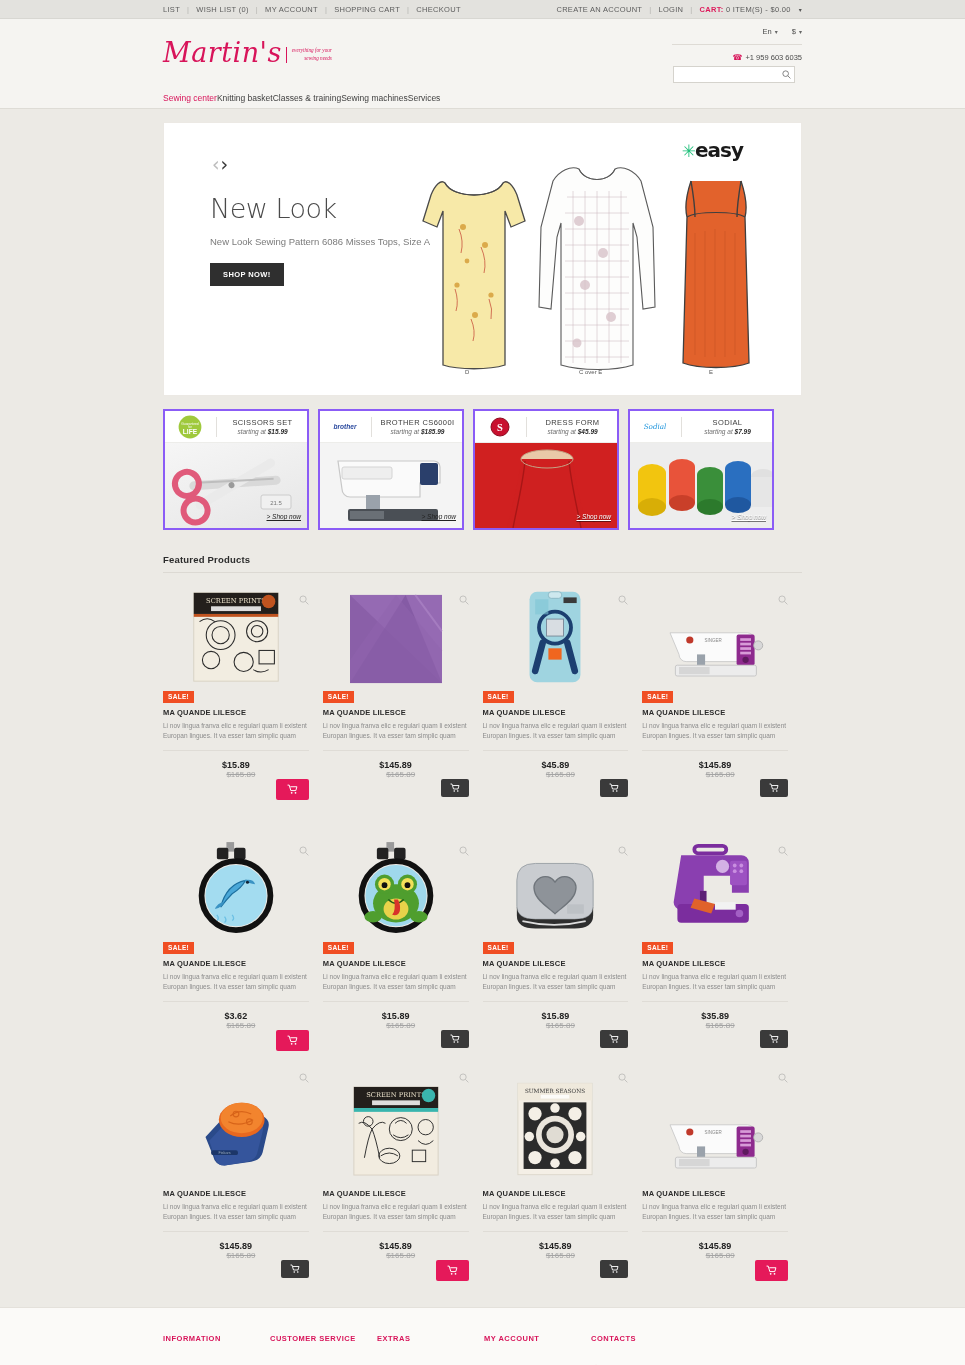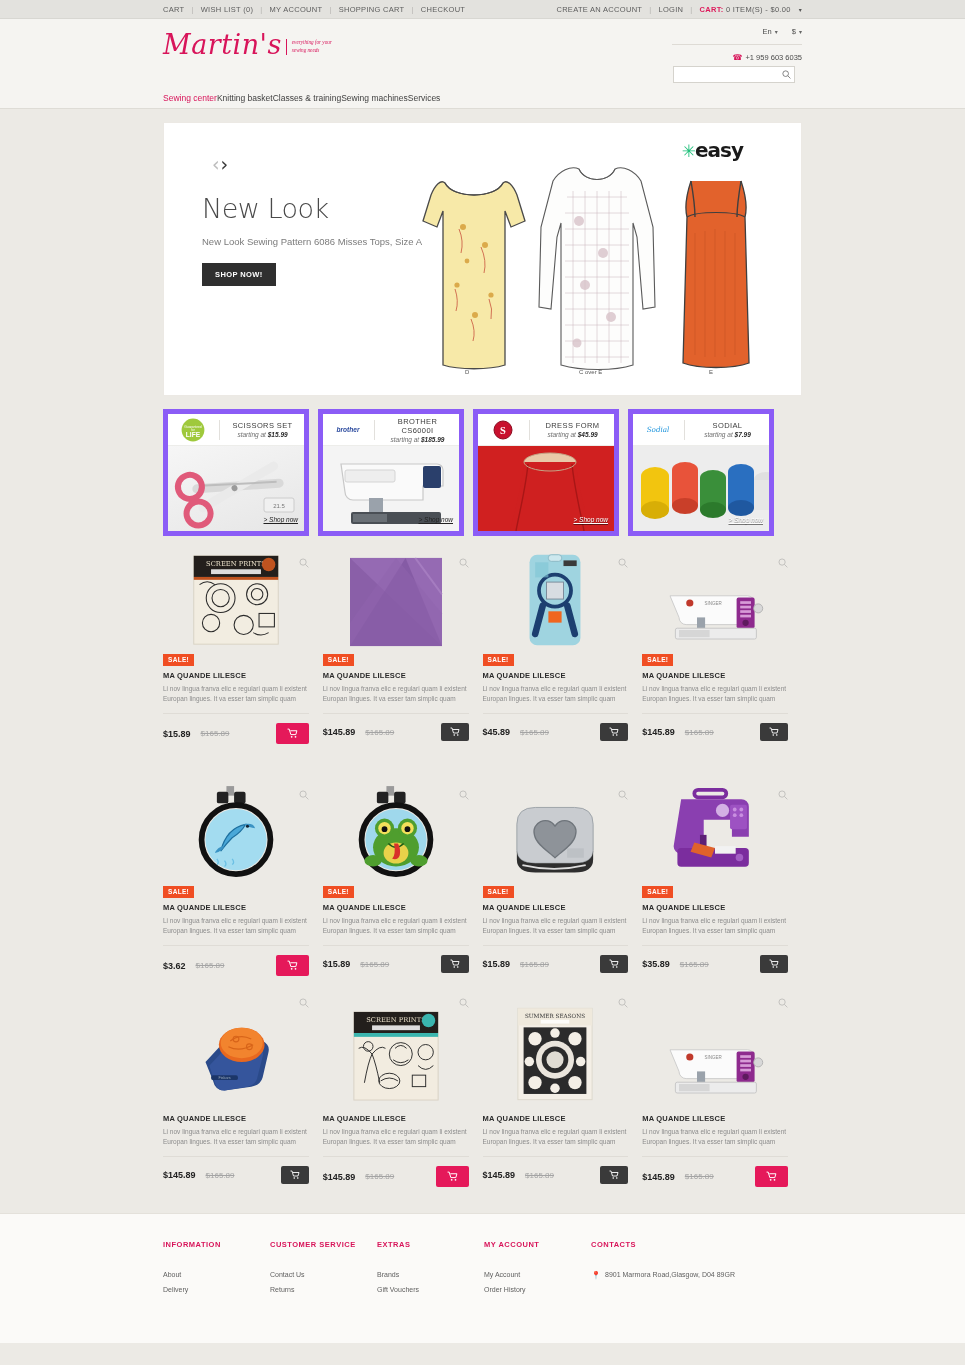"CART" a.tb-link { text: CART -> LIST }
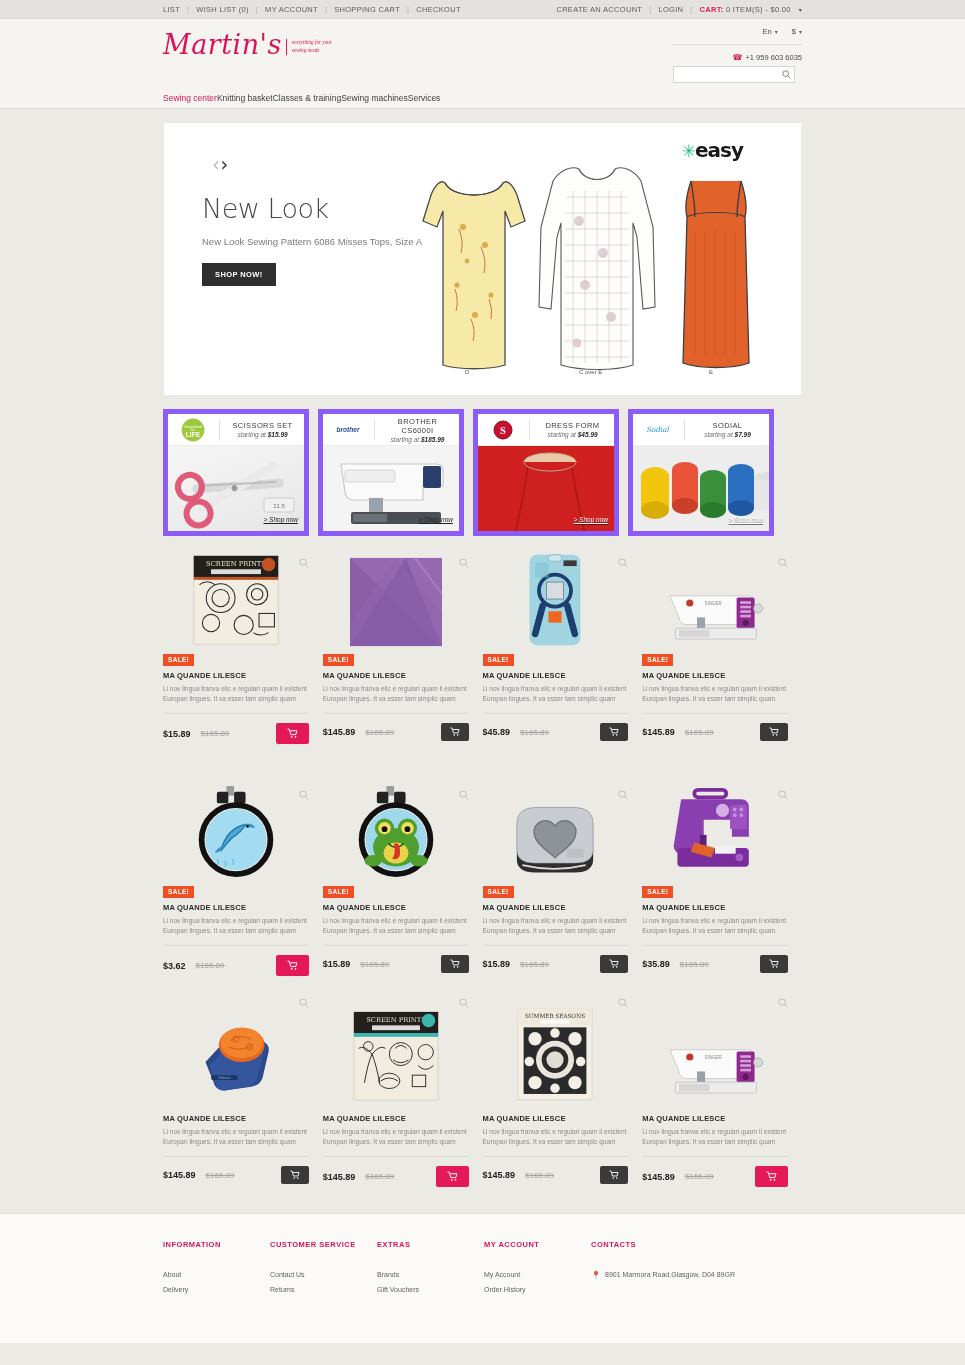"Martin's" .logo { text-align: none -> right; top: 12px -> 20px }
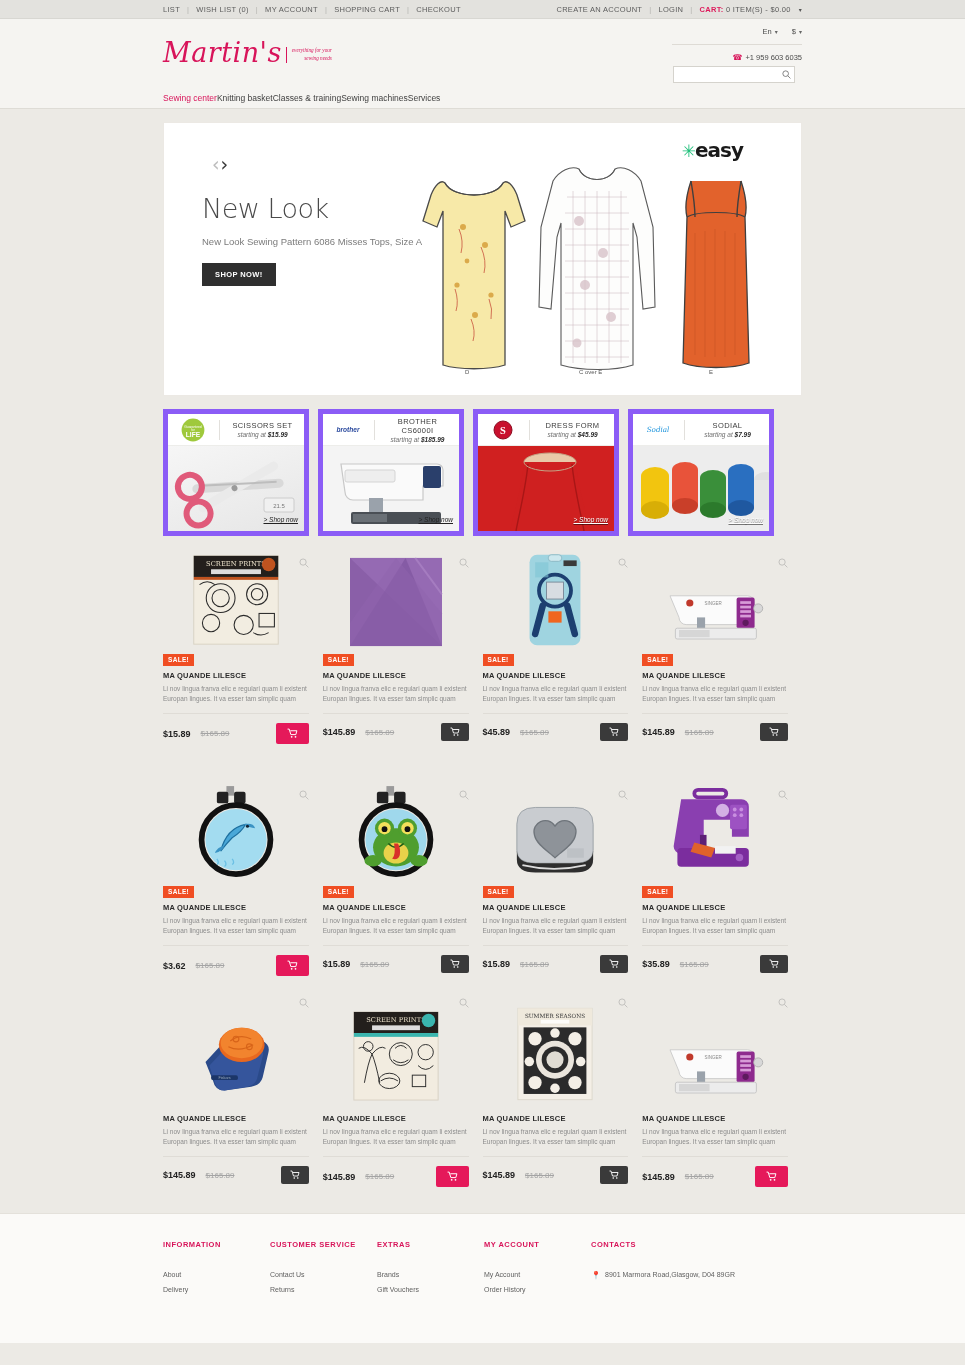"New Look" .slide-text { left: 38px -> 46px }
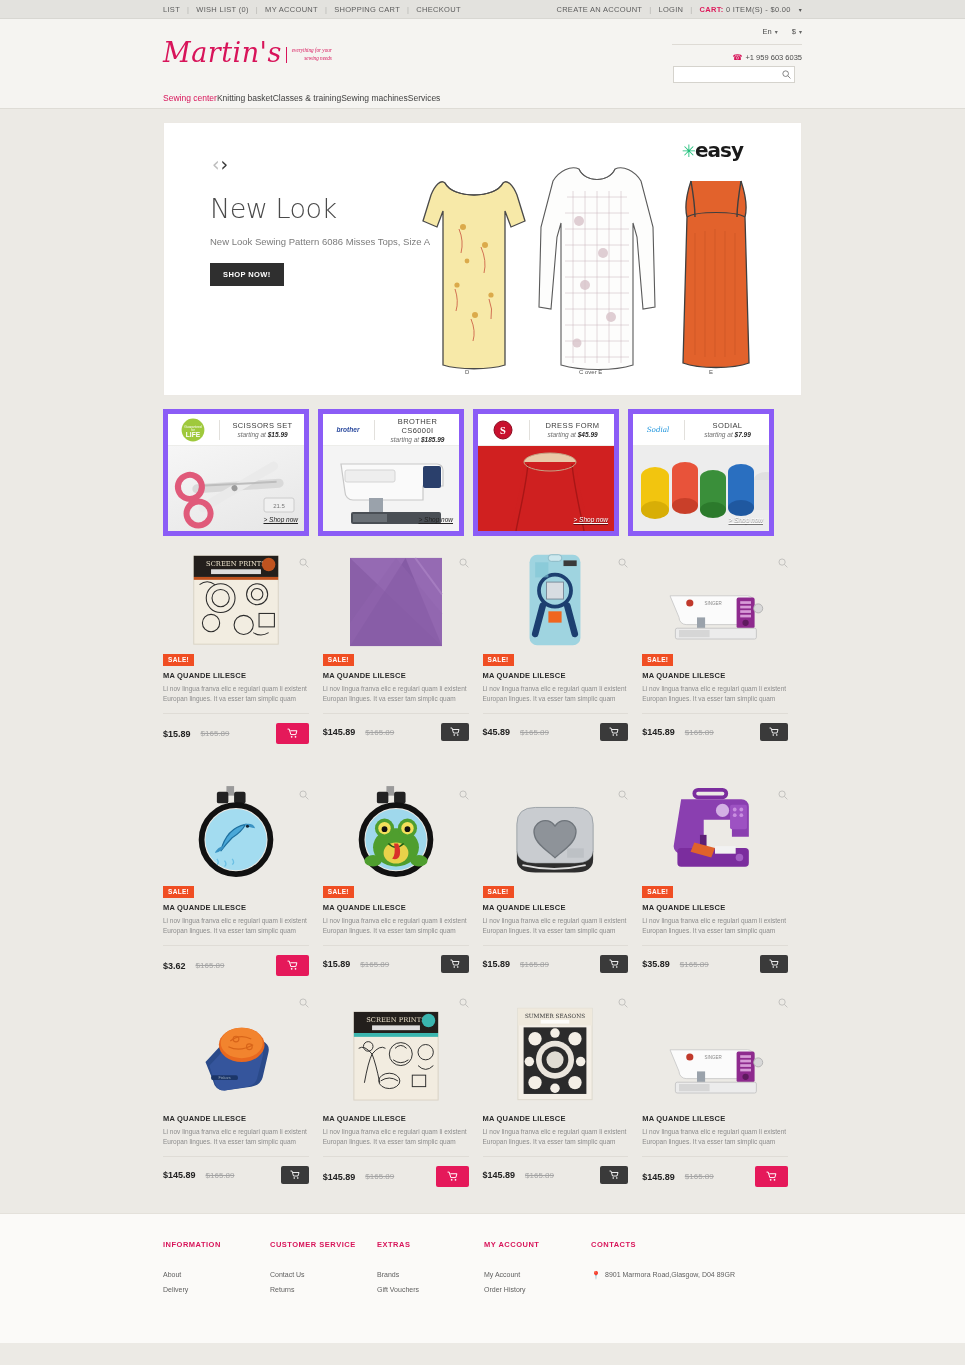"SCISSORS SET" .promo { border: 5px solid #8b5cf6 -> 2px solid #8b5cf6 }
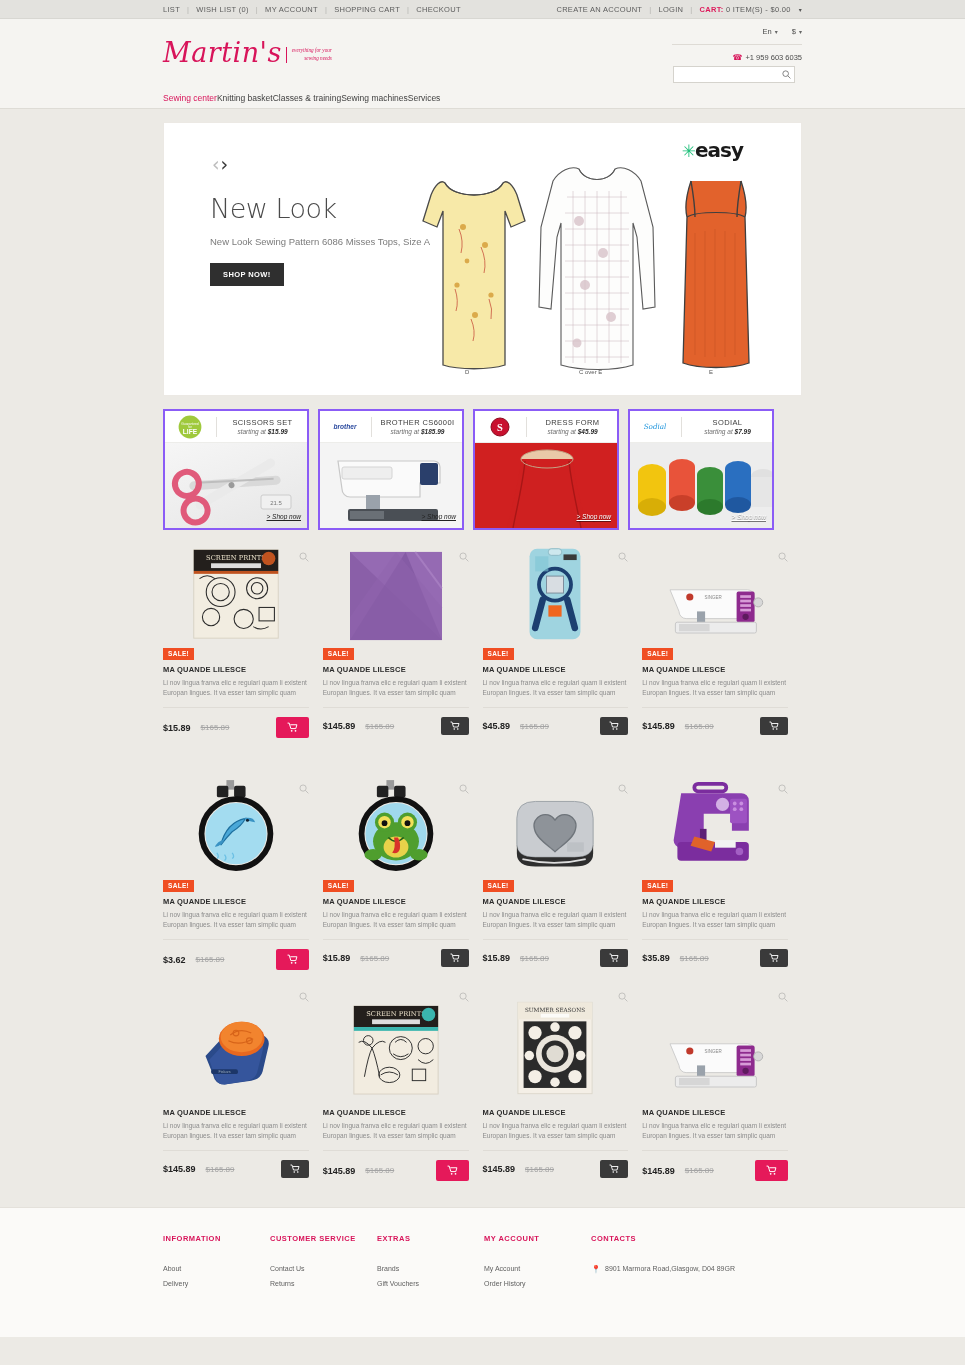"Featured Products" div.sec-head { html: none -> <div> <h2>Featured Products</h2> </div> }
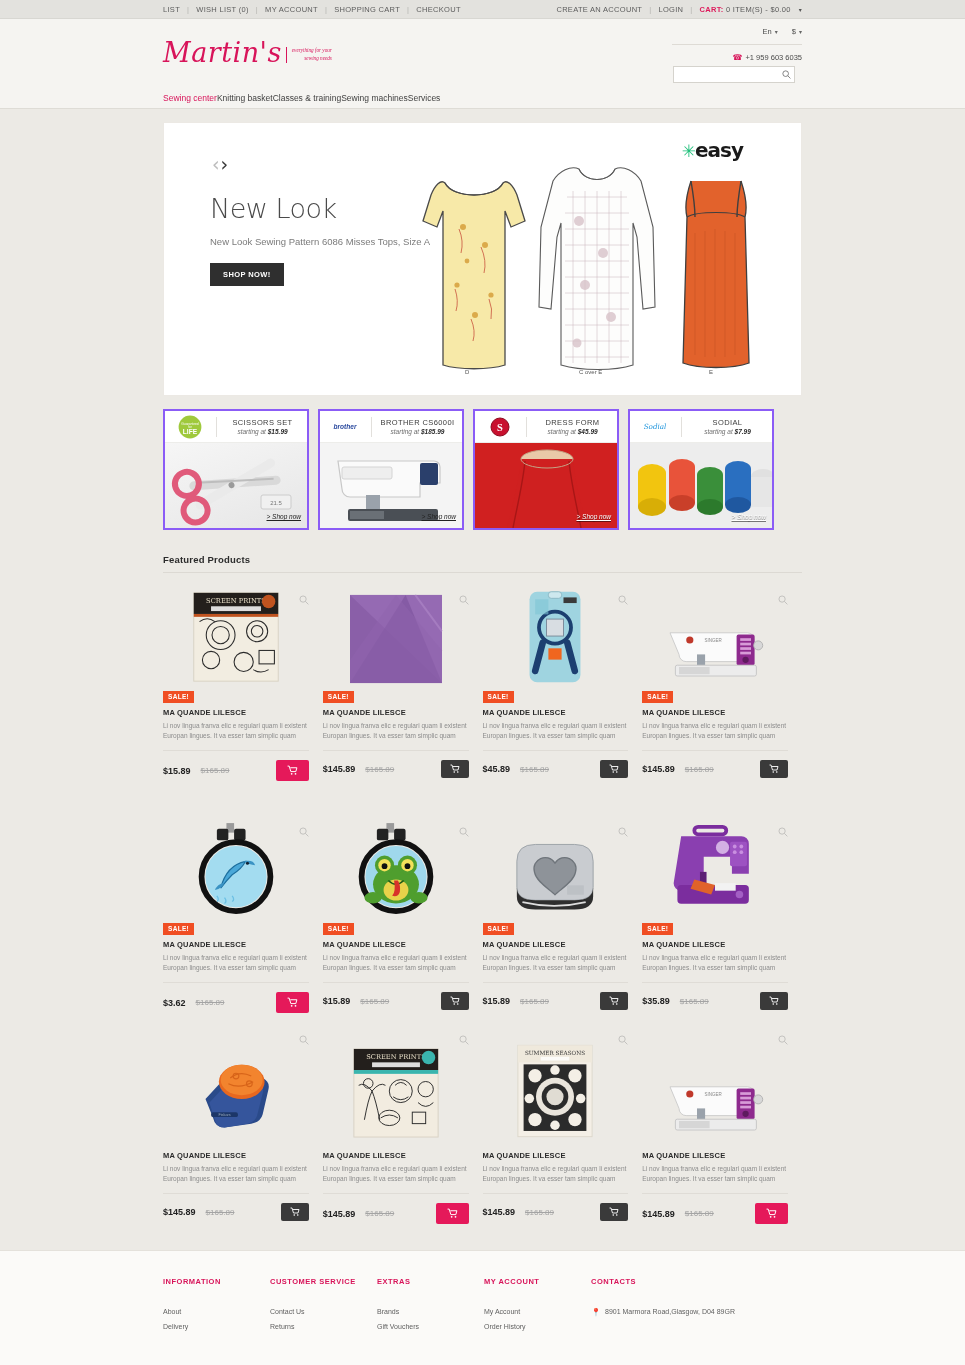"$15.89" .prod-foot { flex-direction: none -> column }
